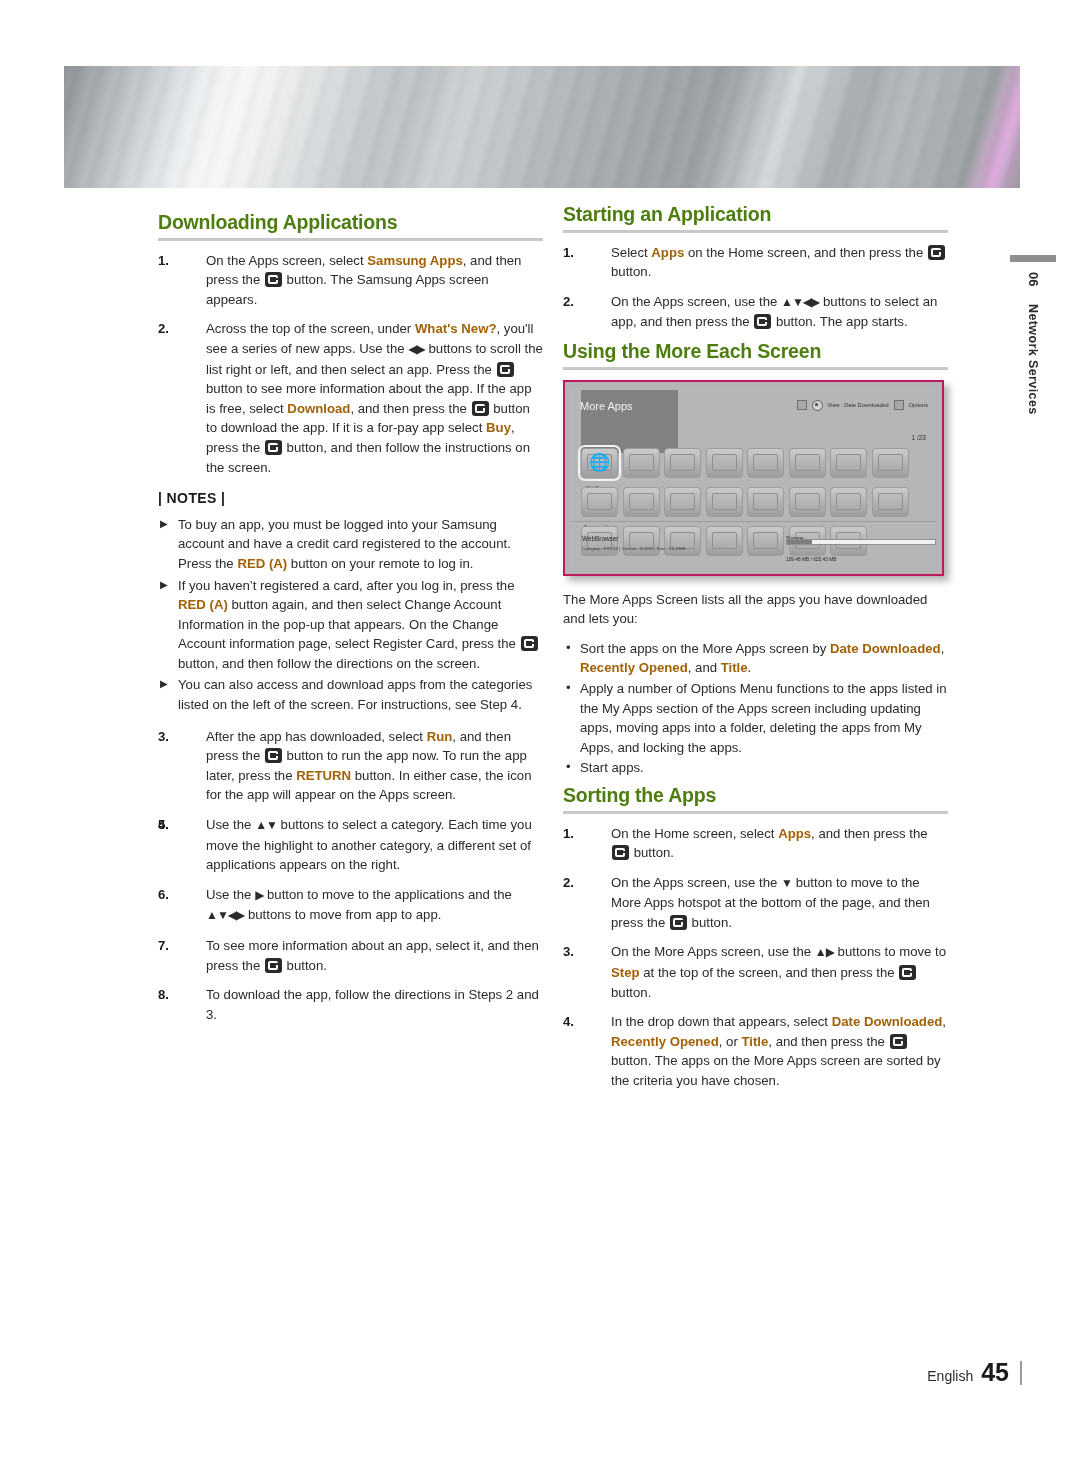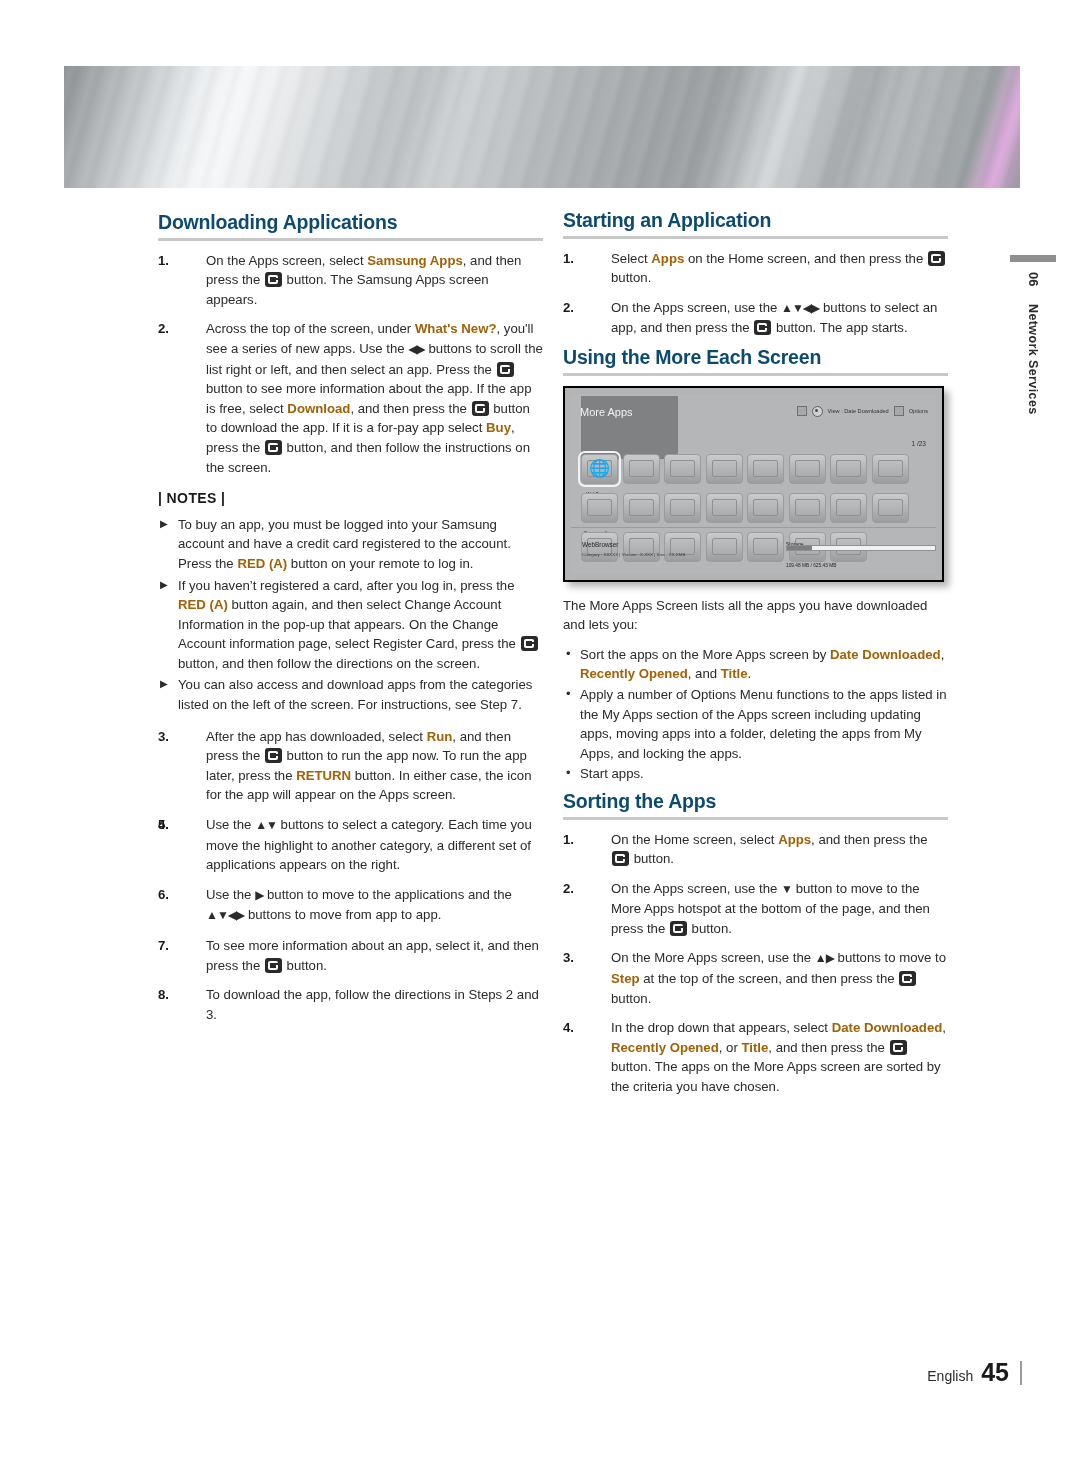"Downloading Applications" h2.sec { color: #0c4a6e -> #4d7c0f }
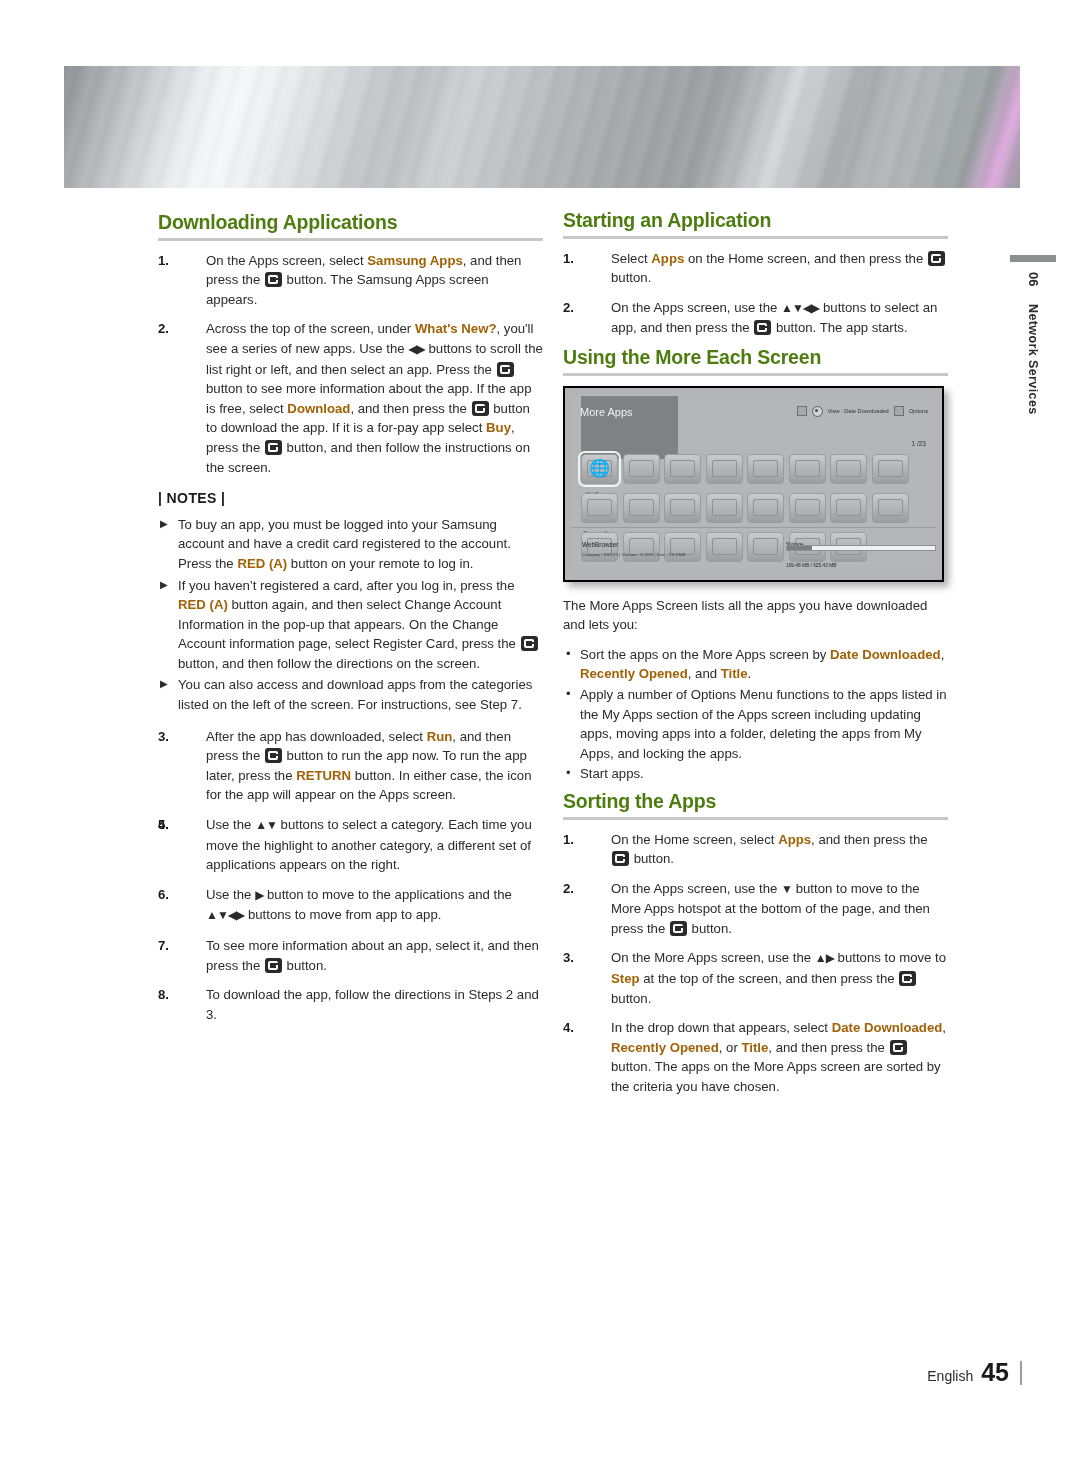"Starting an Application" .col-right { top: 211px -> 205px }
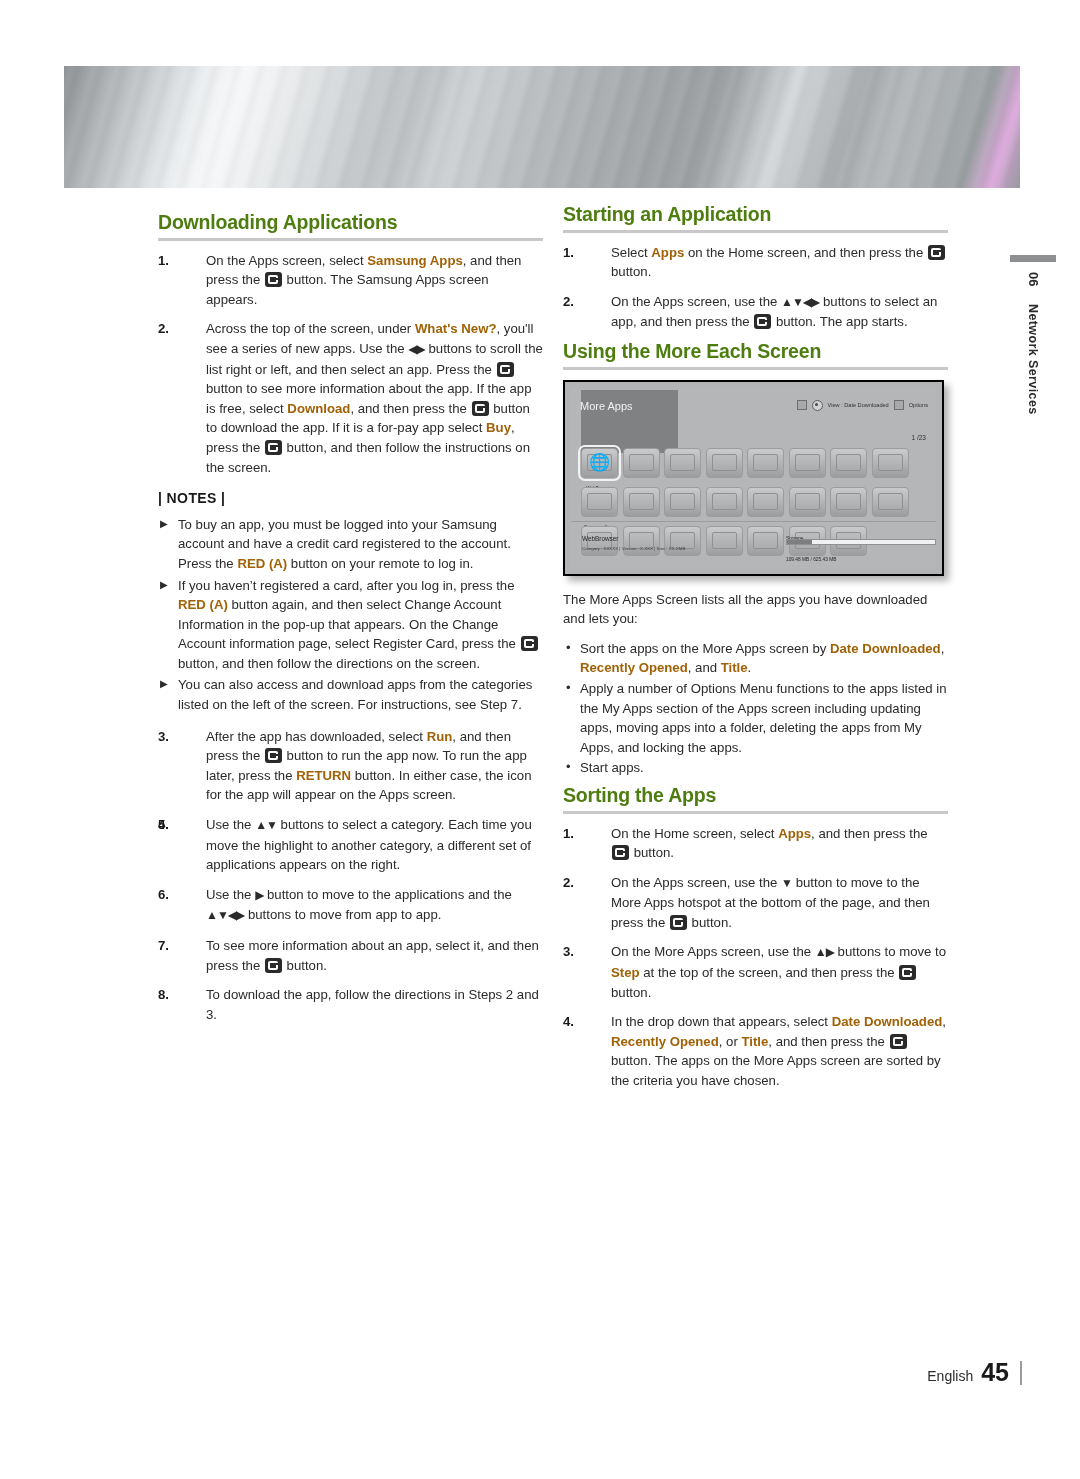"More Apps" .shot { border: 2px solid #000000 -> 2px solid #be185d }
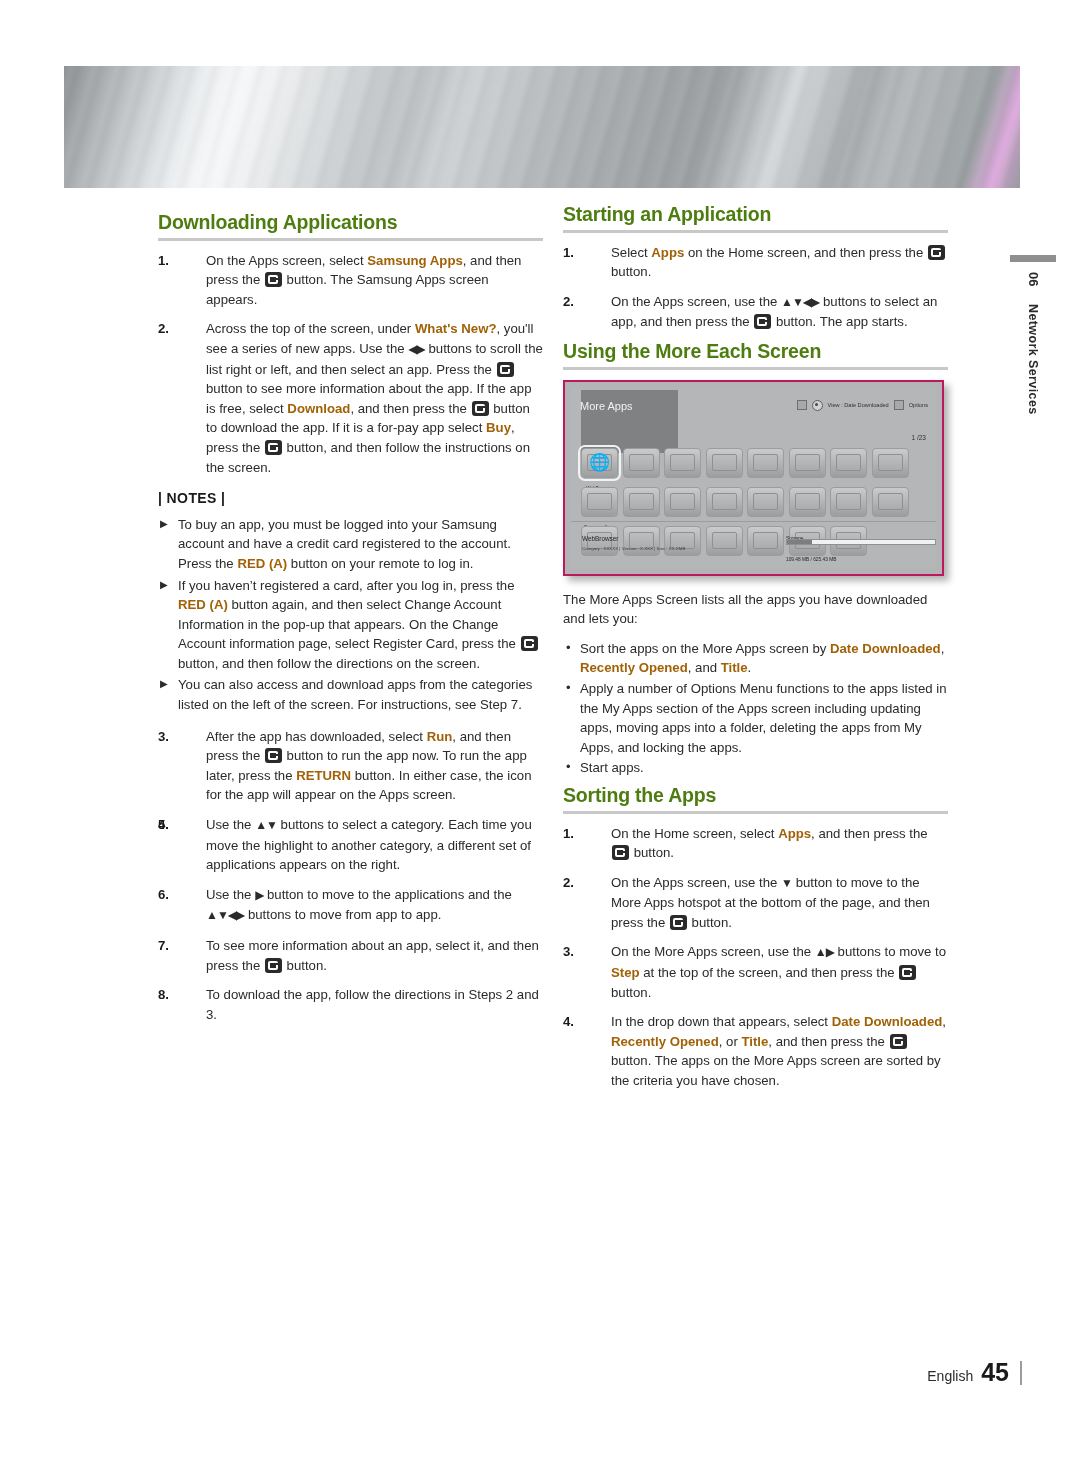"You can also access and" span { text: 7 -> 4 }
